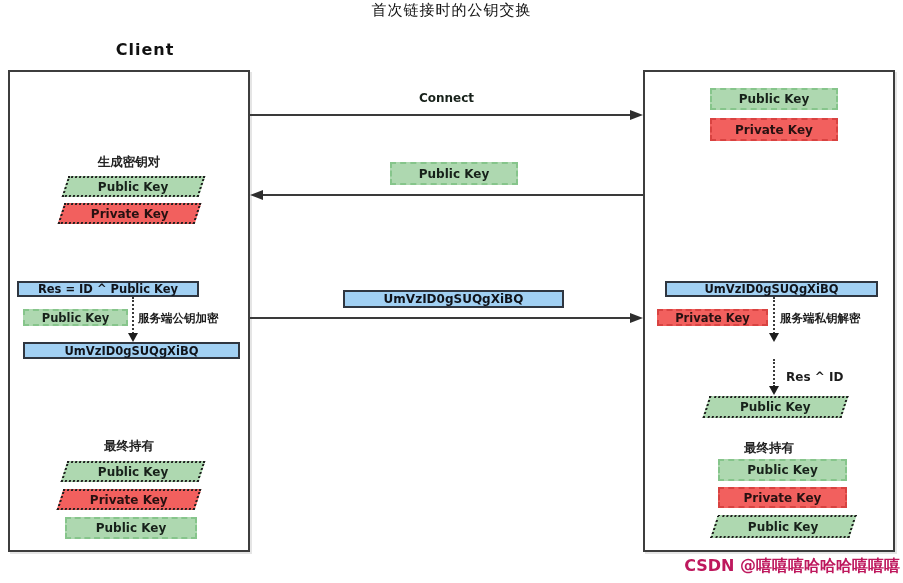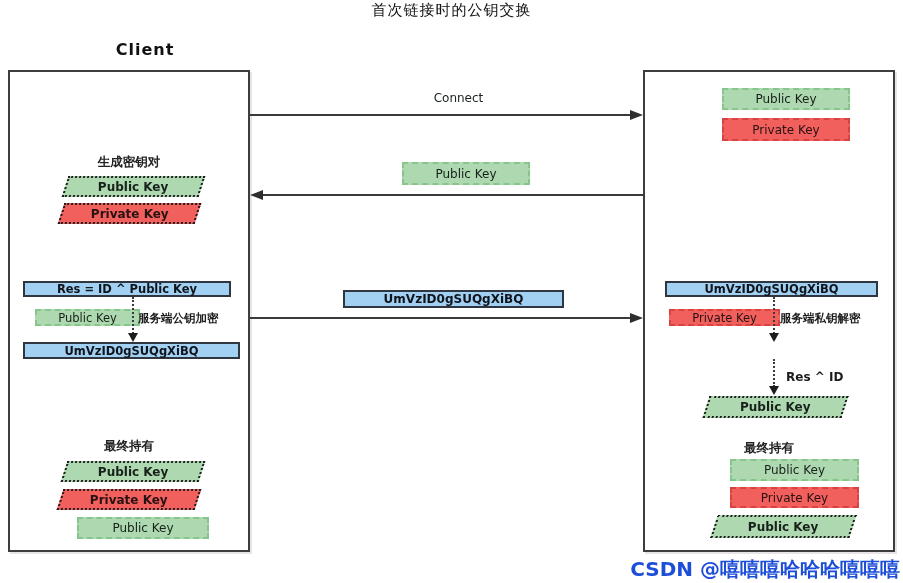"Connect" .tag { font-weight: normal -> bold; margin-left: 12px -> none }
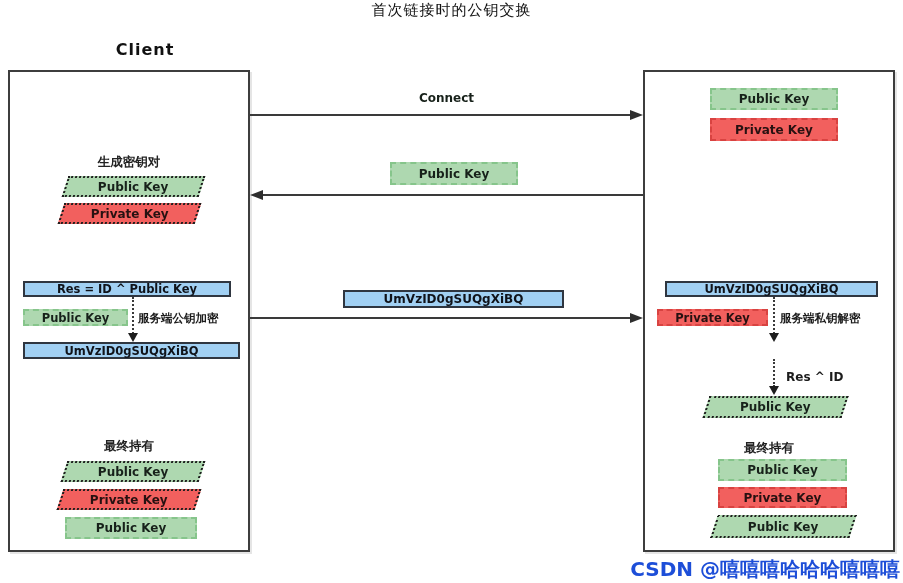"Res = ID ^ Public" div.abs { left: 23px -> 17px; width: 208px -> 182px }
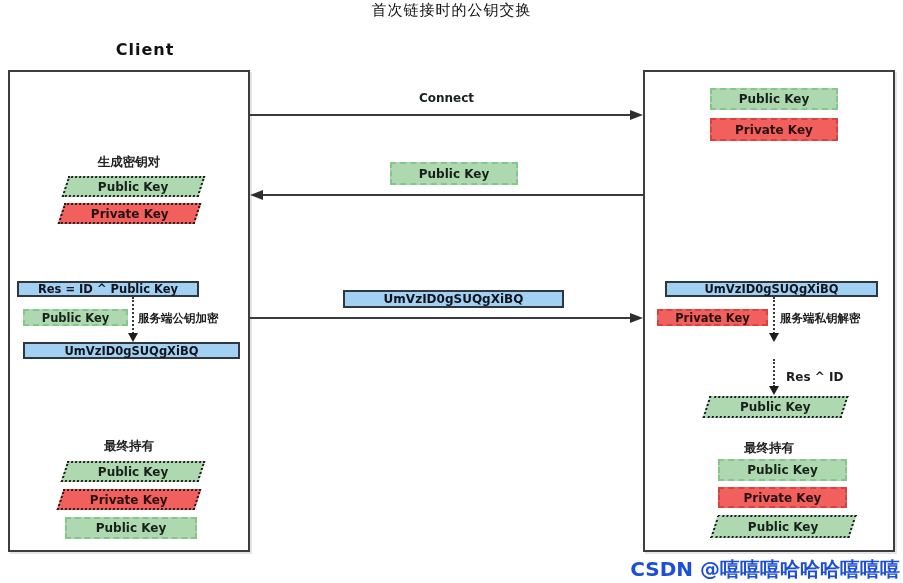"CSDN @嘻嘻嘻哈哈哈嘻嘻嘻" .watermark { color: #1d4ed8 -> #be185d; font-size: 20px -> 16px }
